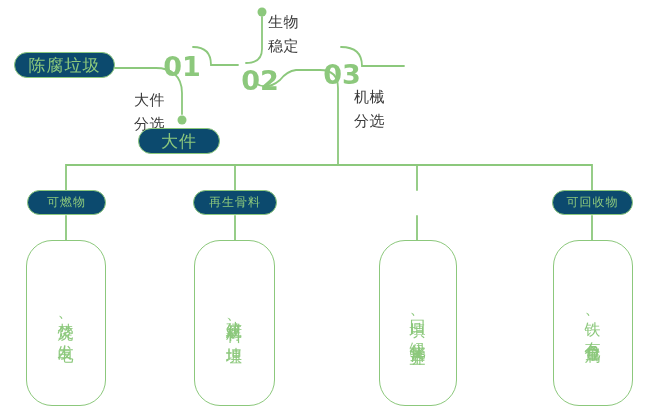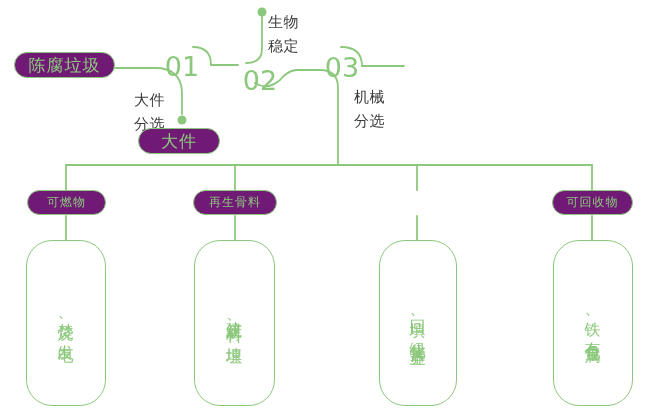"陈腐垃圾" .pill { background: #701a75 -> #0c4a6e }
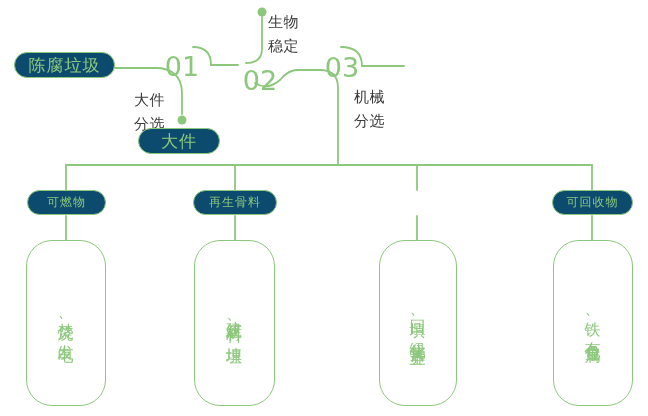"01" .num { font-weight: 400 -> 700 }
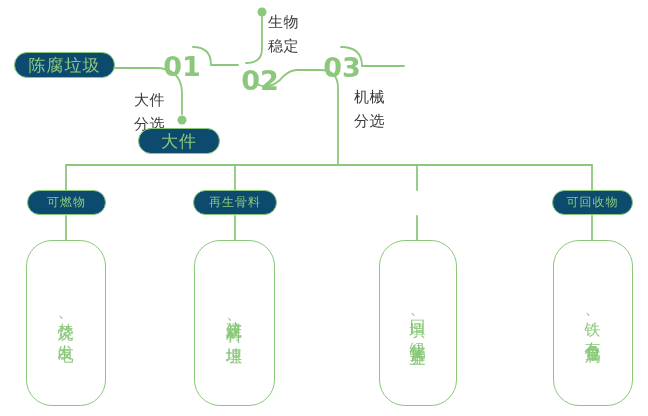"03" .num.n3 { top: 54px -> 61px }
